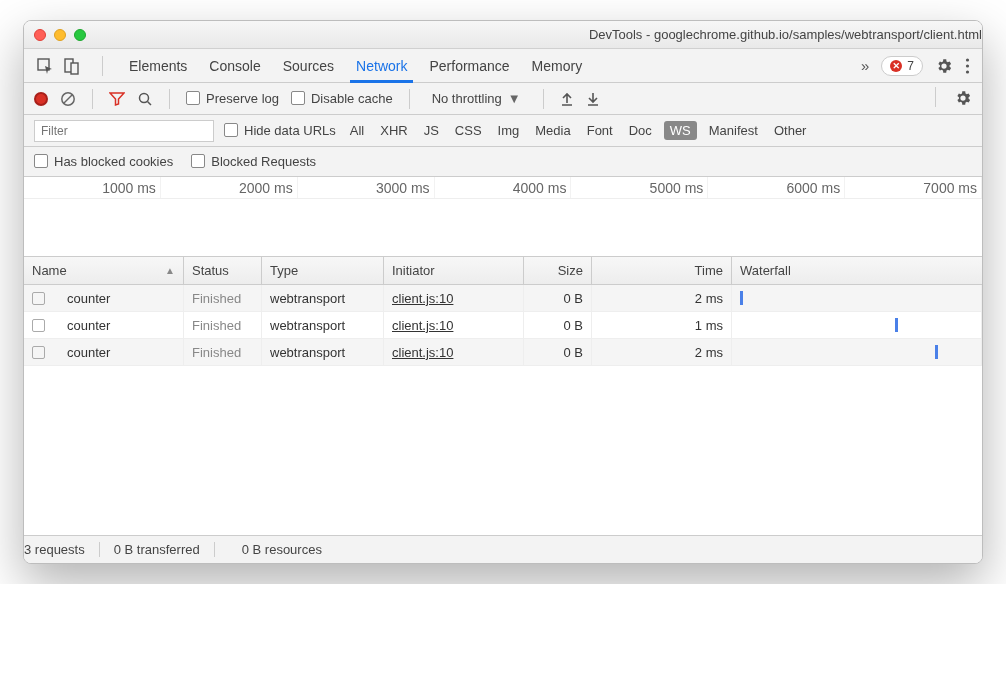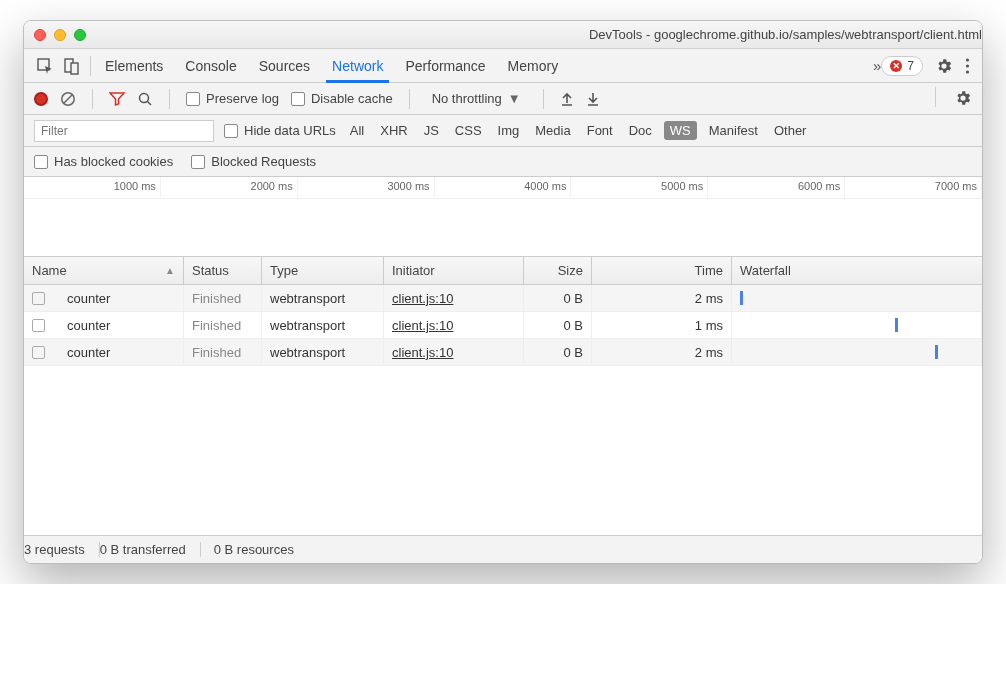"Elements" .tabbar { gap: 0 -> 12px }
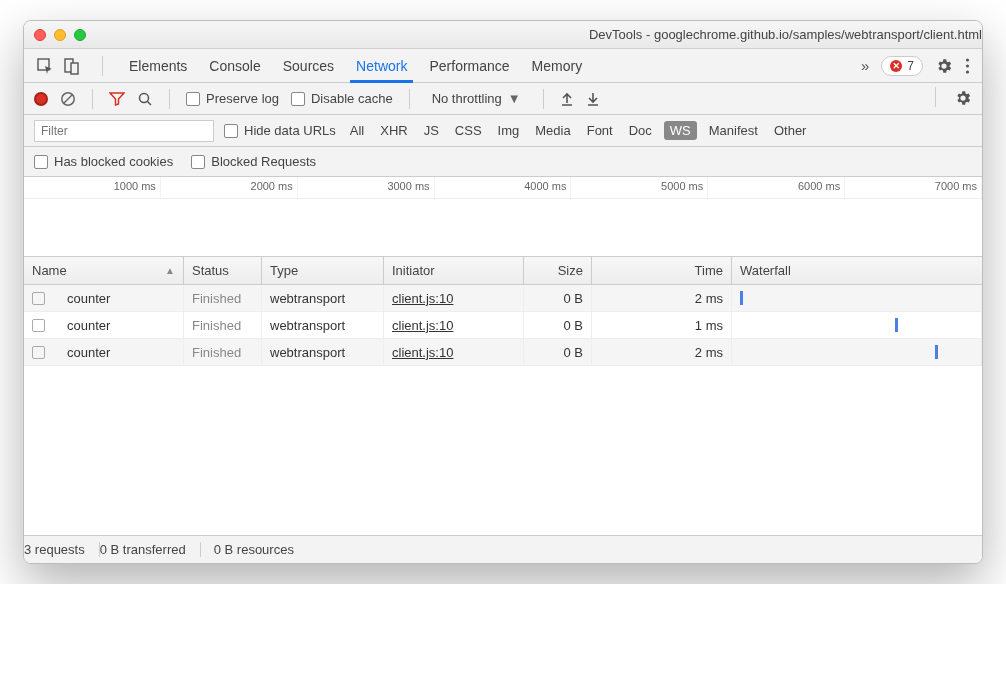"Preserve log" .chk { align-items: center -> none }
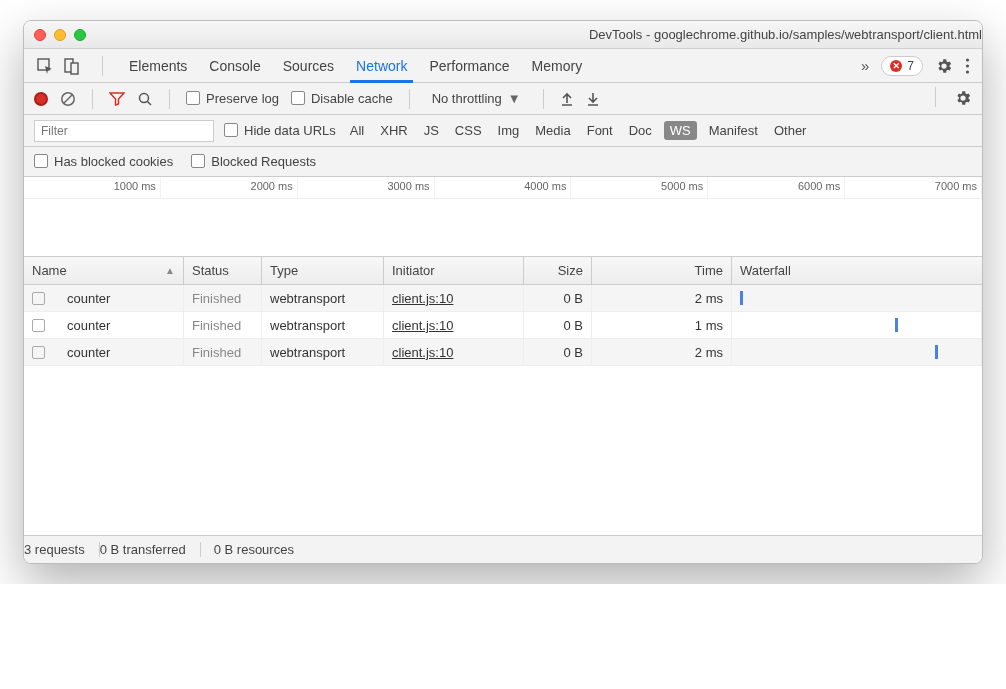"1000 ms" .tick { font-size: 11px -> 14px }
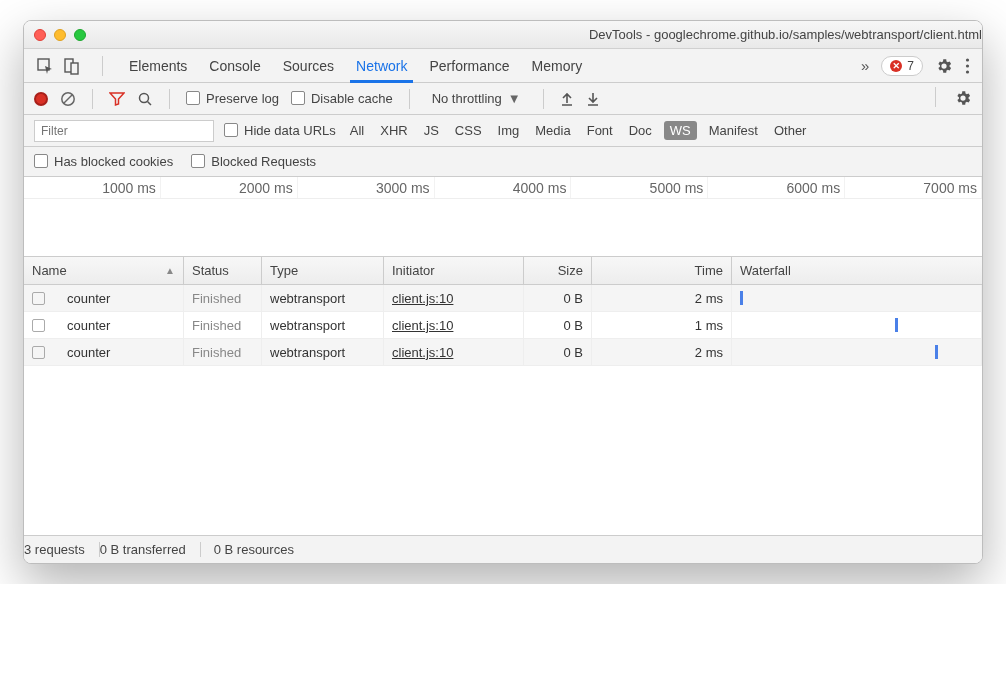"3 requests" .statusbar { gap: 0 -> 14px }
